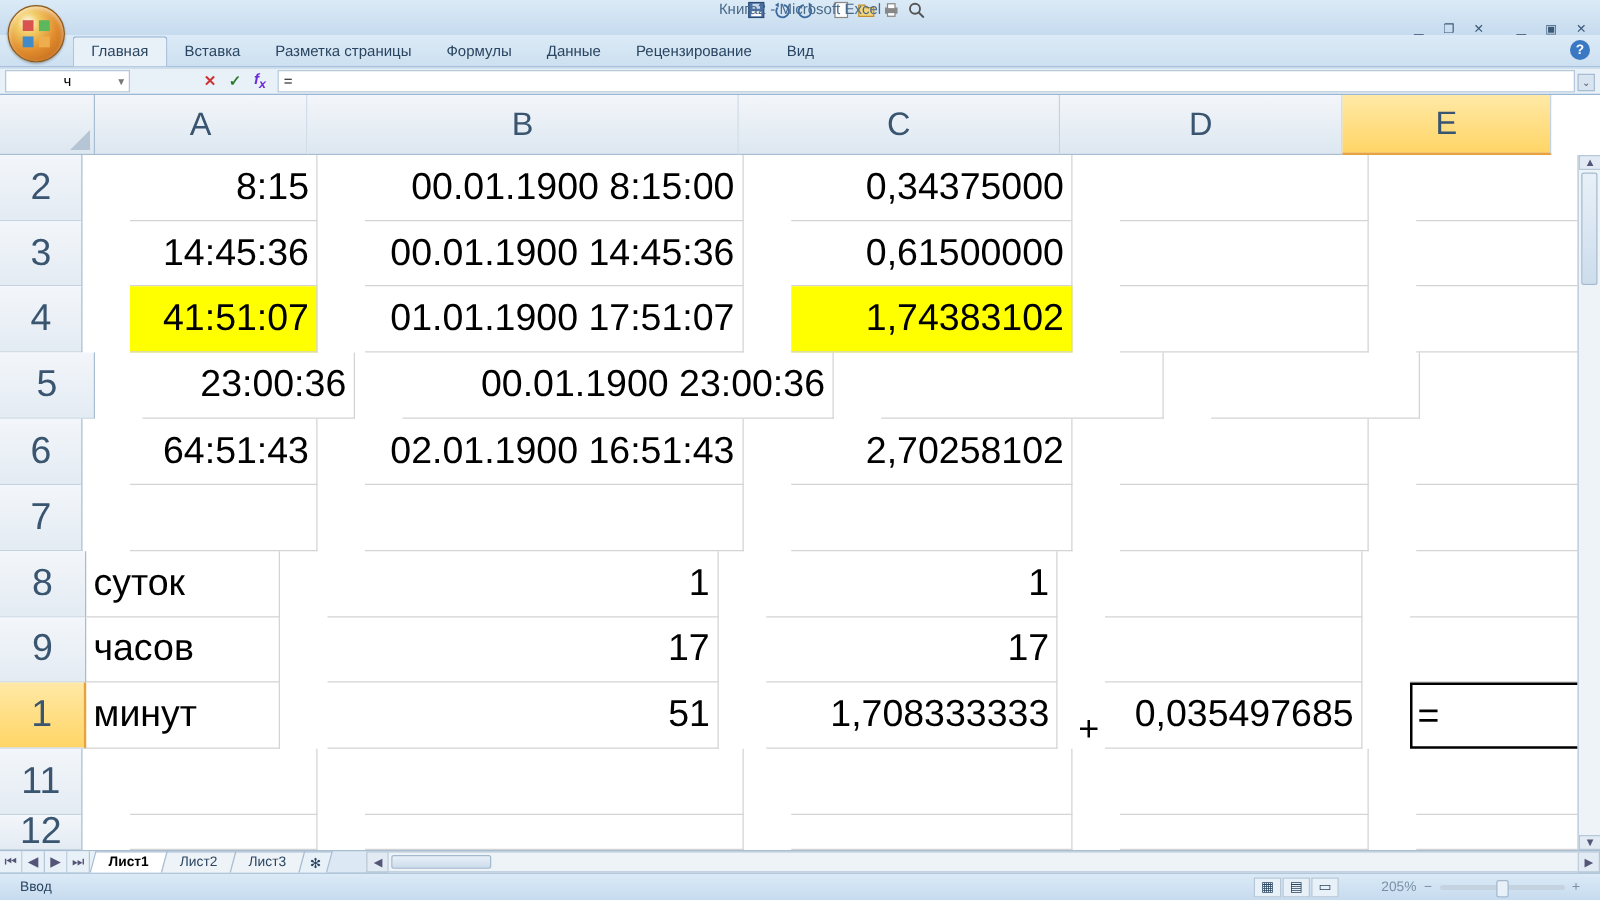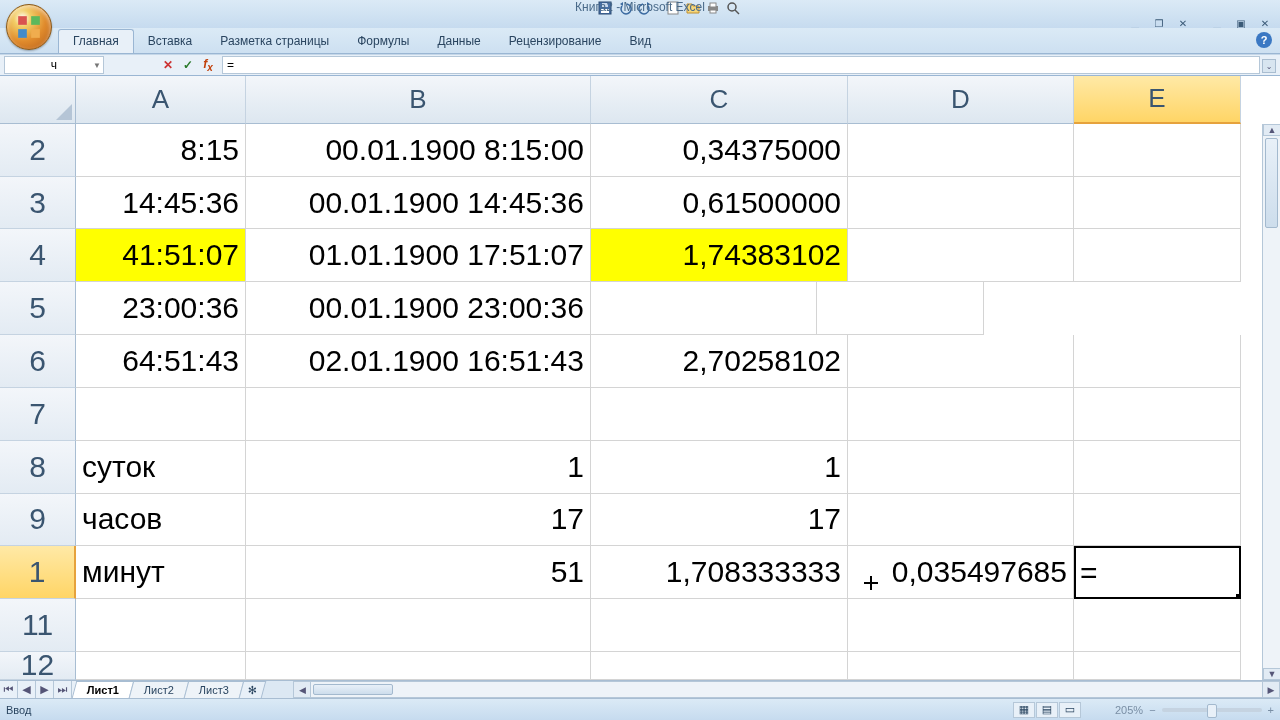"fx" .fb-btns span { color: #c2410c -> #6d28d9 }
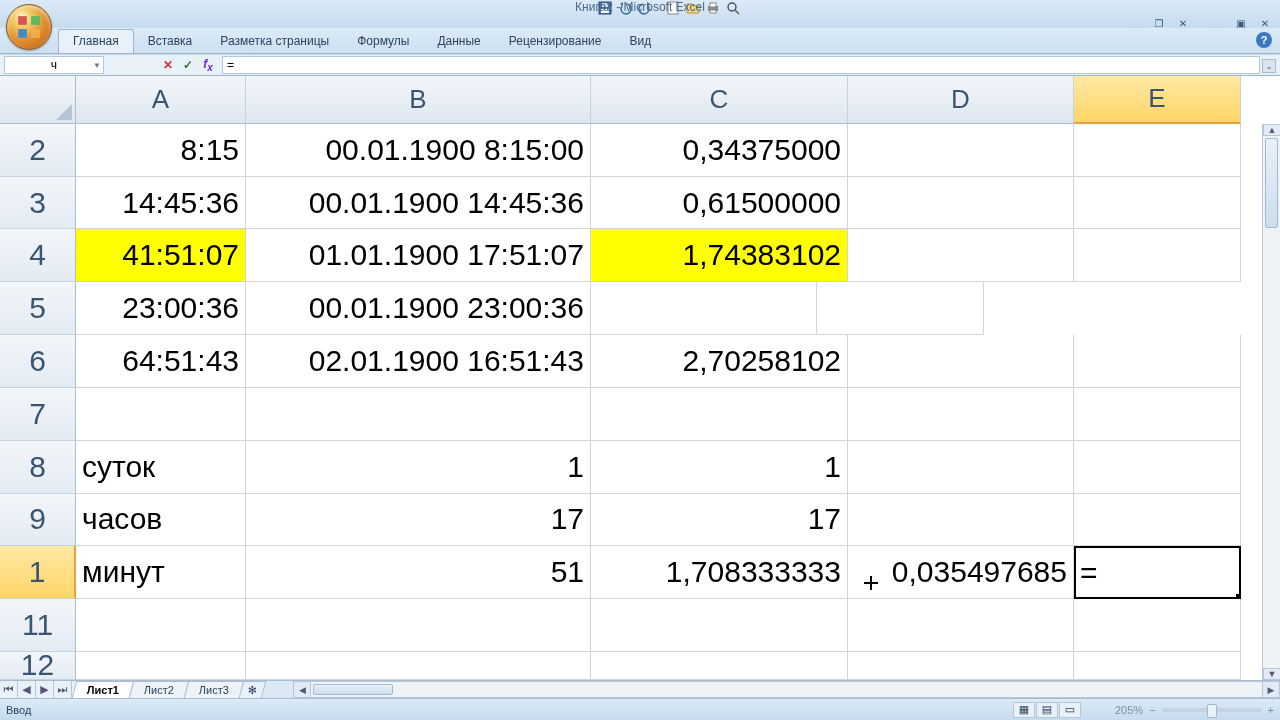"8:15" .cell.right { margin-left: none -> 38px }
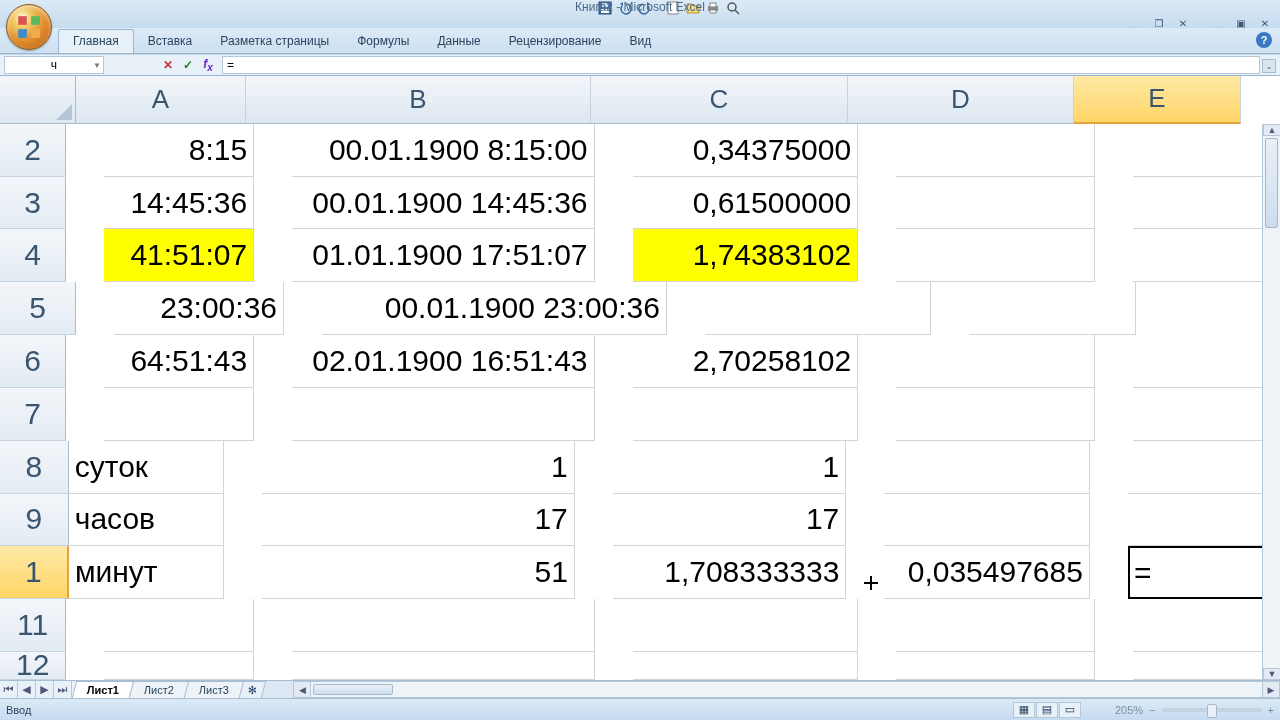"Ввод" .status-bar { padding: 0 6px -> 0 16px }
